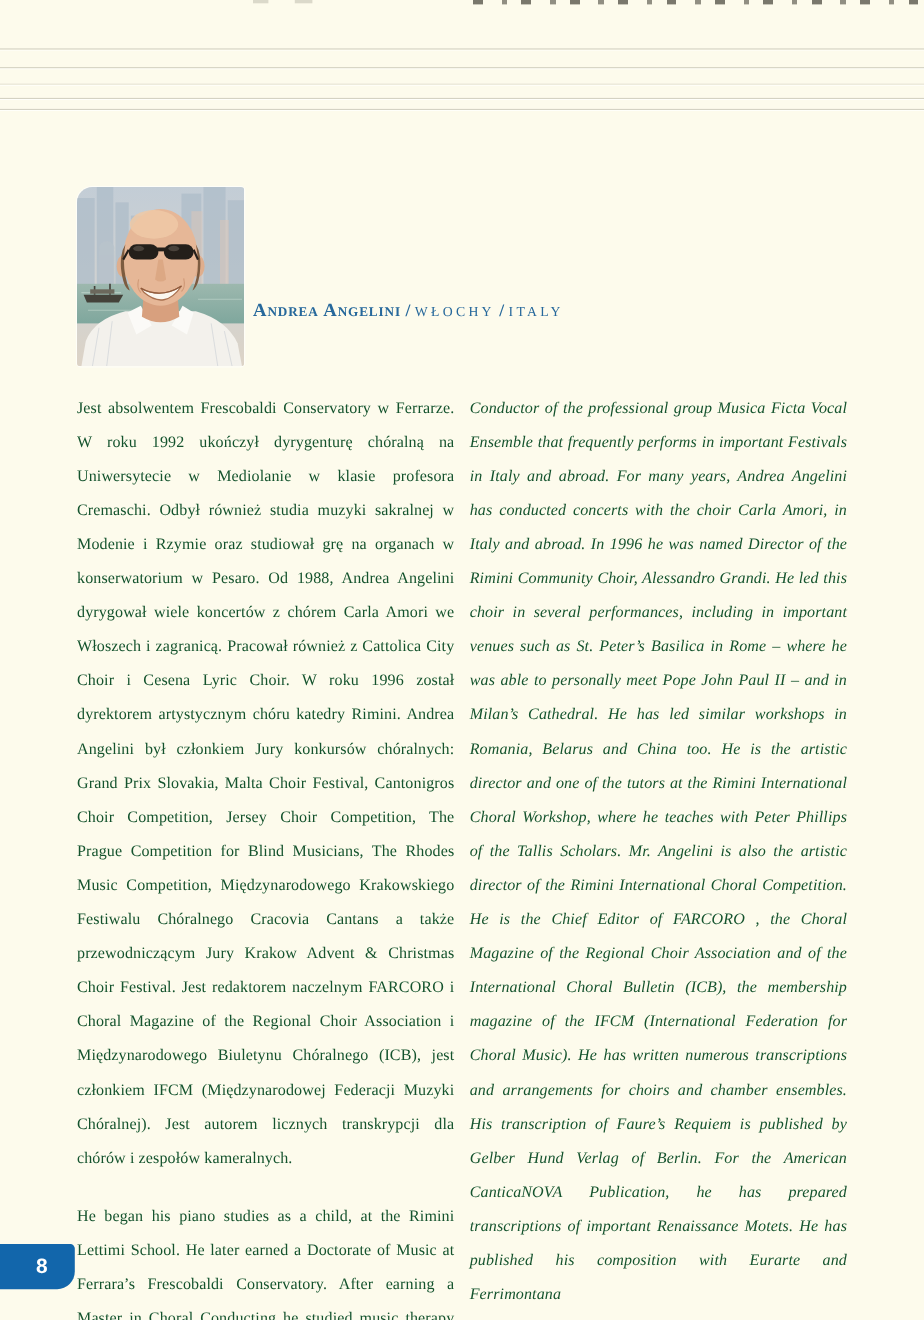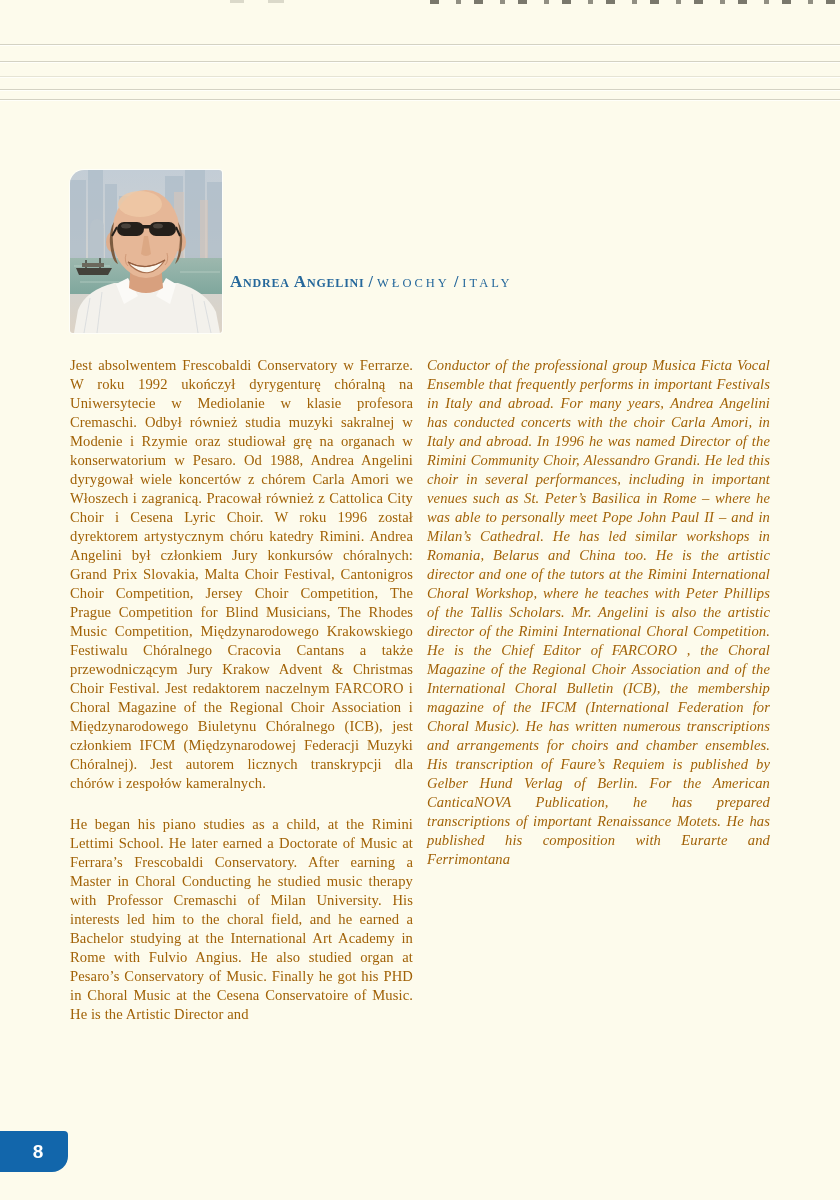"Jest absolwentem Frescobaldi" .col p { color: #a16207 -> #14532d; line-height: 19px -> 31px }
